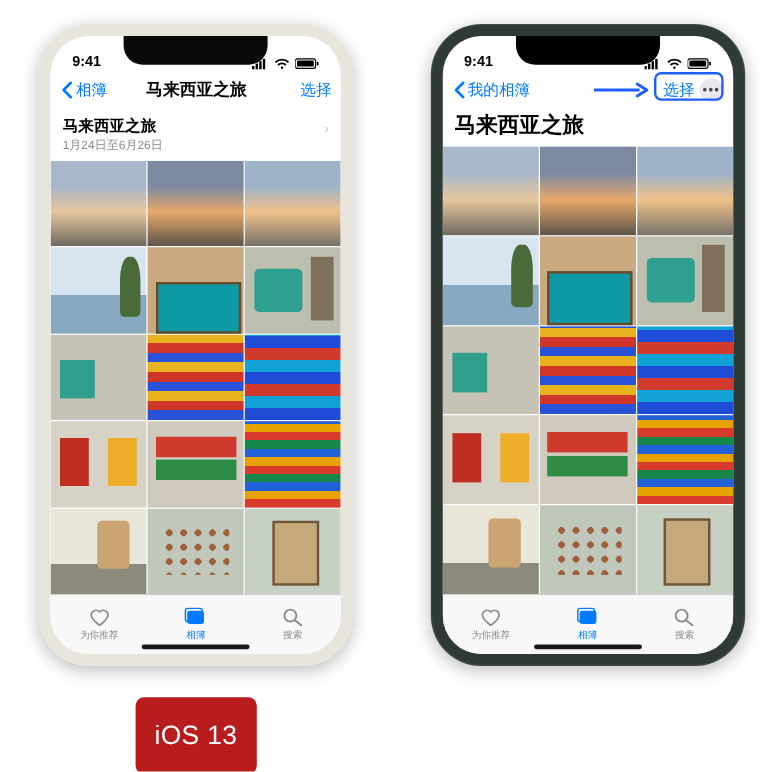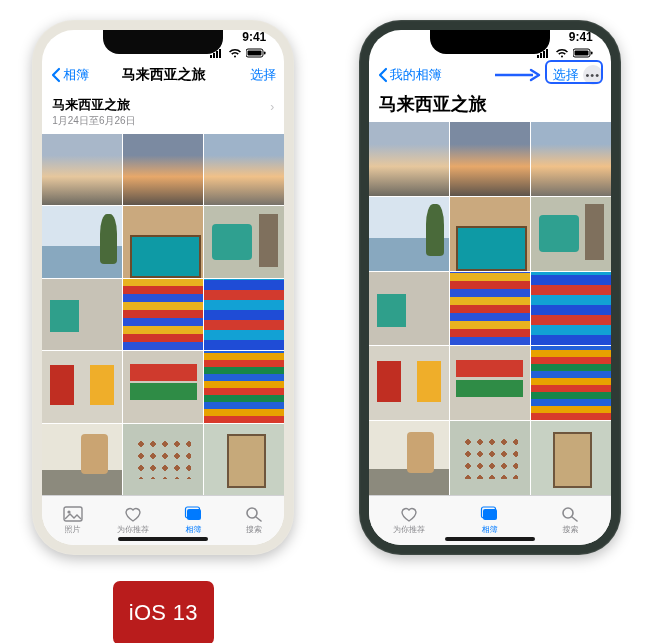"9:41" .status-bar { flex-direction: column -> none }
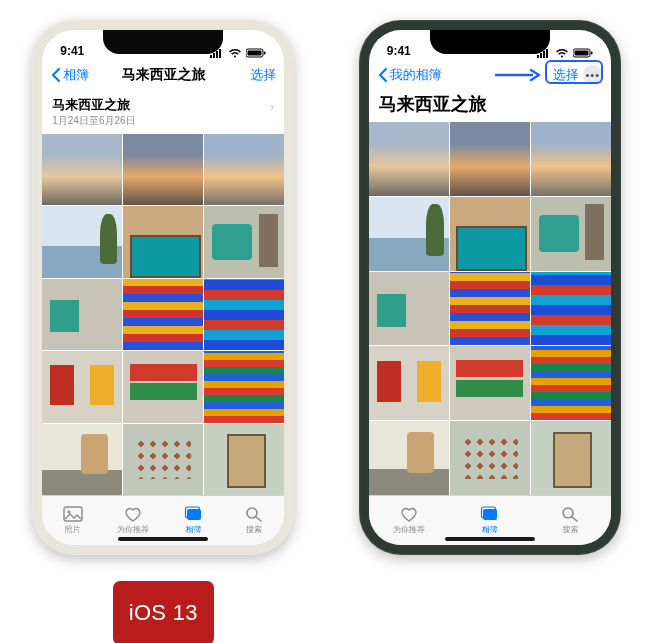"照片" div.tab { html: <div> <svg> <rect></rect> <circle></circle> <path></path> </svg> <span>照片</span> </div> -> none }
